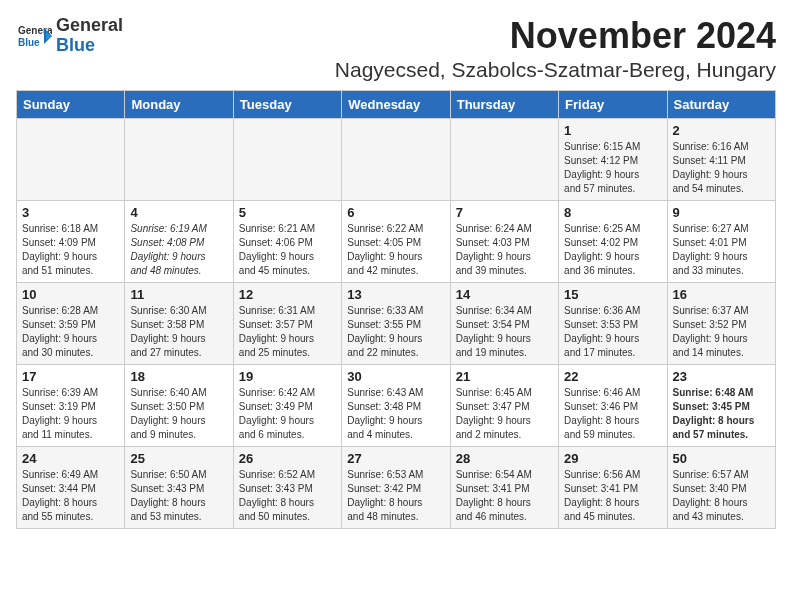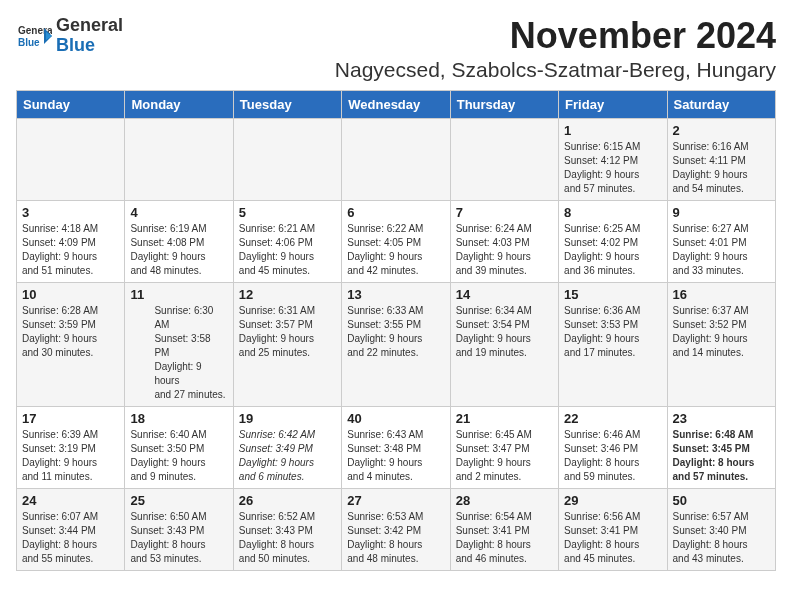"Sunrise: 4:18 AM" div.cell-info { text: 4:18 -> 6:18 }
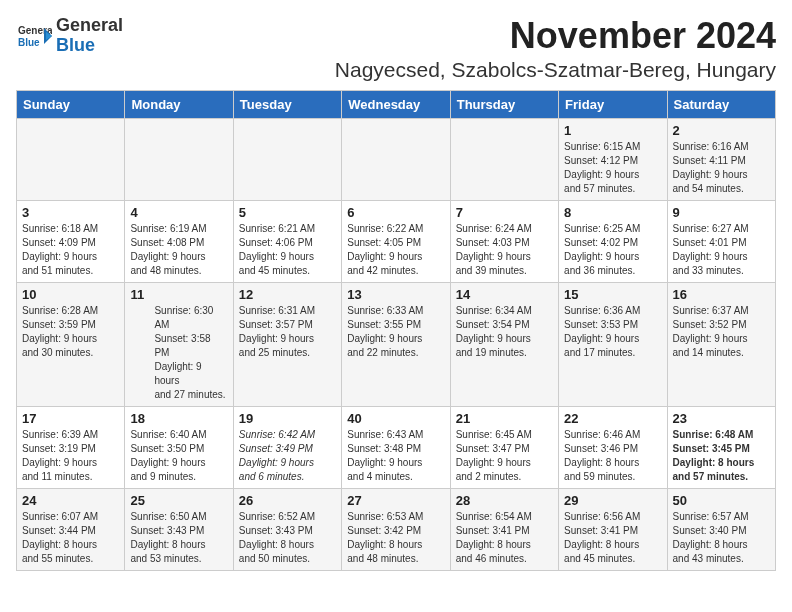"Sunrise: 6:19 AM" div.cell-info { font-style: none -> italic }
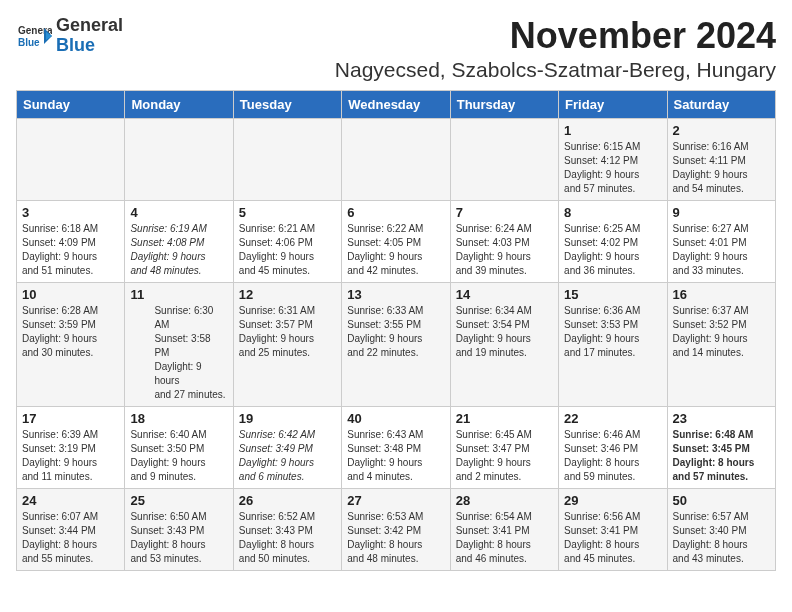"Sunrise: 6:30 AM" div.cell-info { margin-left: 24px -> none }
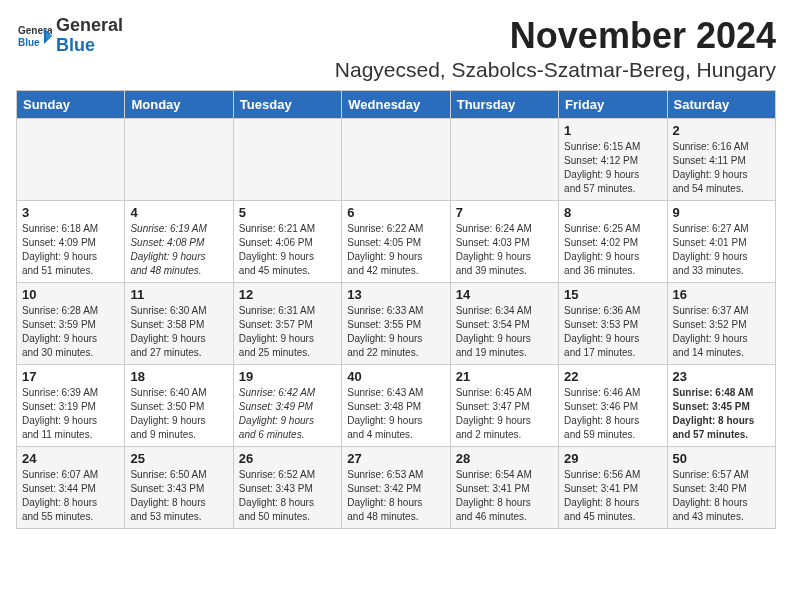"40" span.day-num { text: 40 -> 30 }
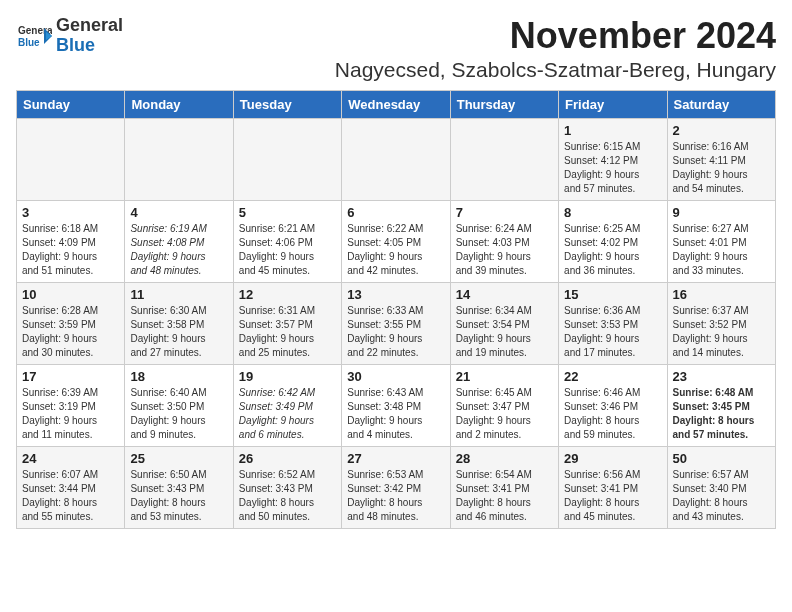"Sunrise: 6:42 AM" div.cell-info { font-style: italic -> none }
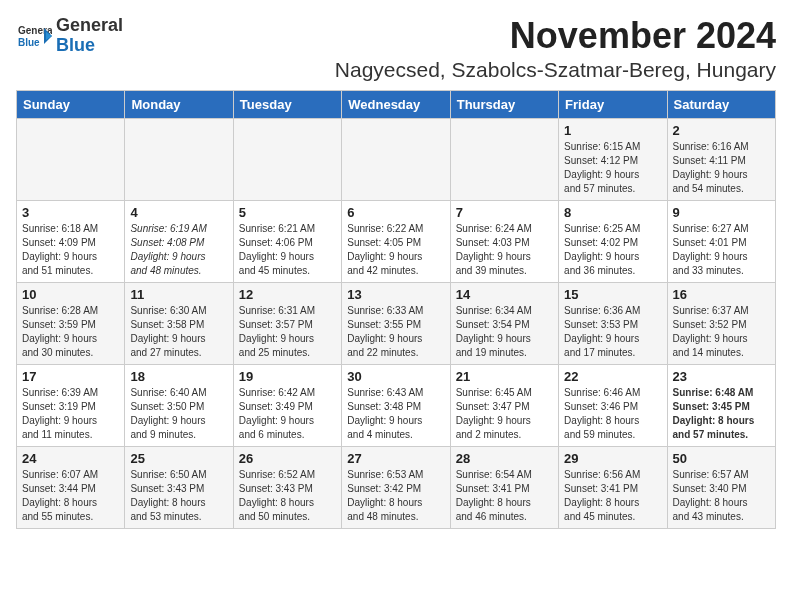"Sunrise: 6:07 AM" div.cell-info { text: 6:07 -> 6:49 }
